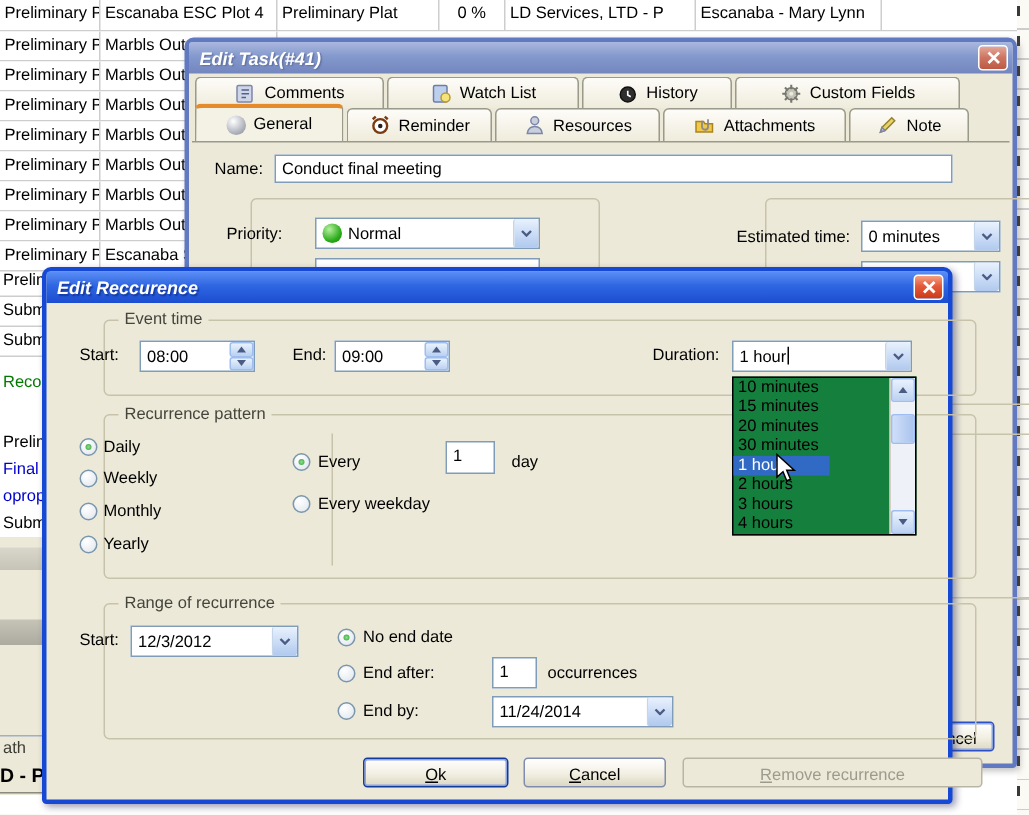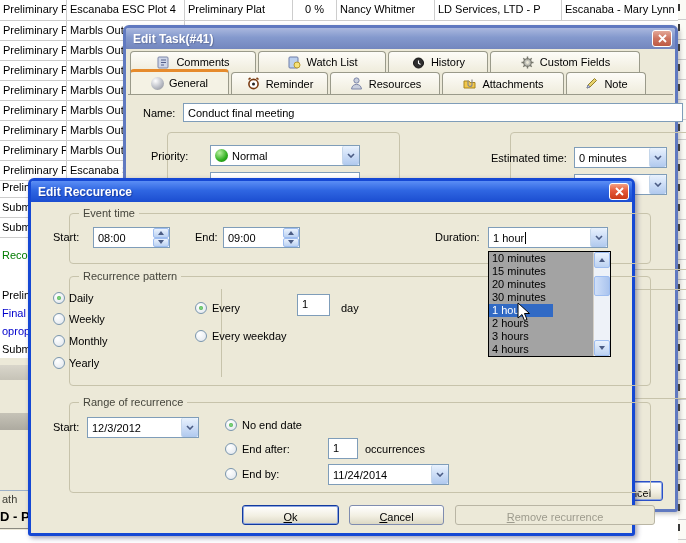"Nancy Whitmer" div.bgcell { html: <div>Nancy Whitmer</div> -> none }
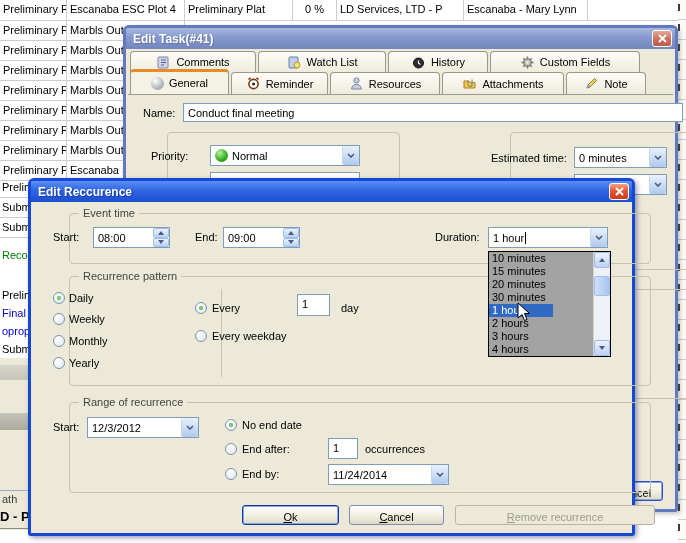"Edit Task(#41)" .tbar { font-style: none -> italic }
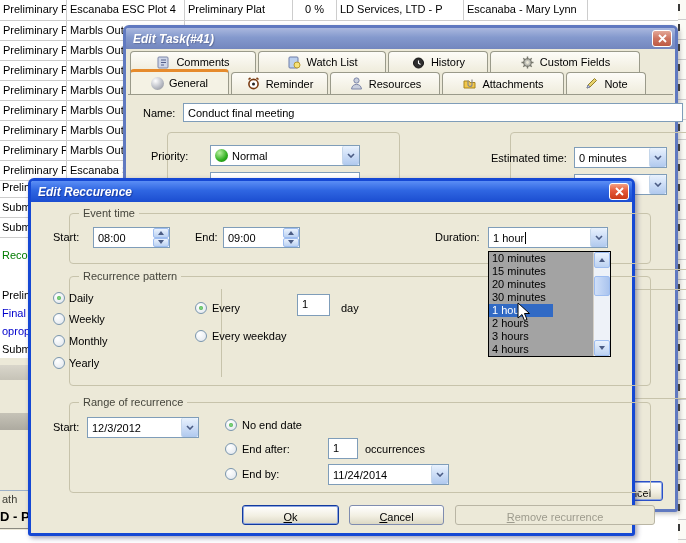"Conduct final meeting" div.field { width: 500px -> 452px }
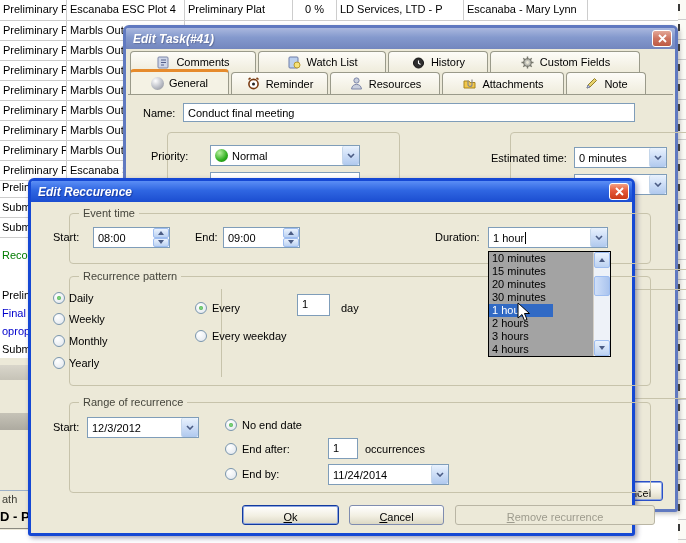"10 minutes" .popup { background: #a3a3a3 -> #15803d }
